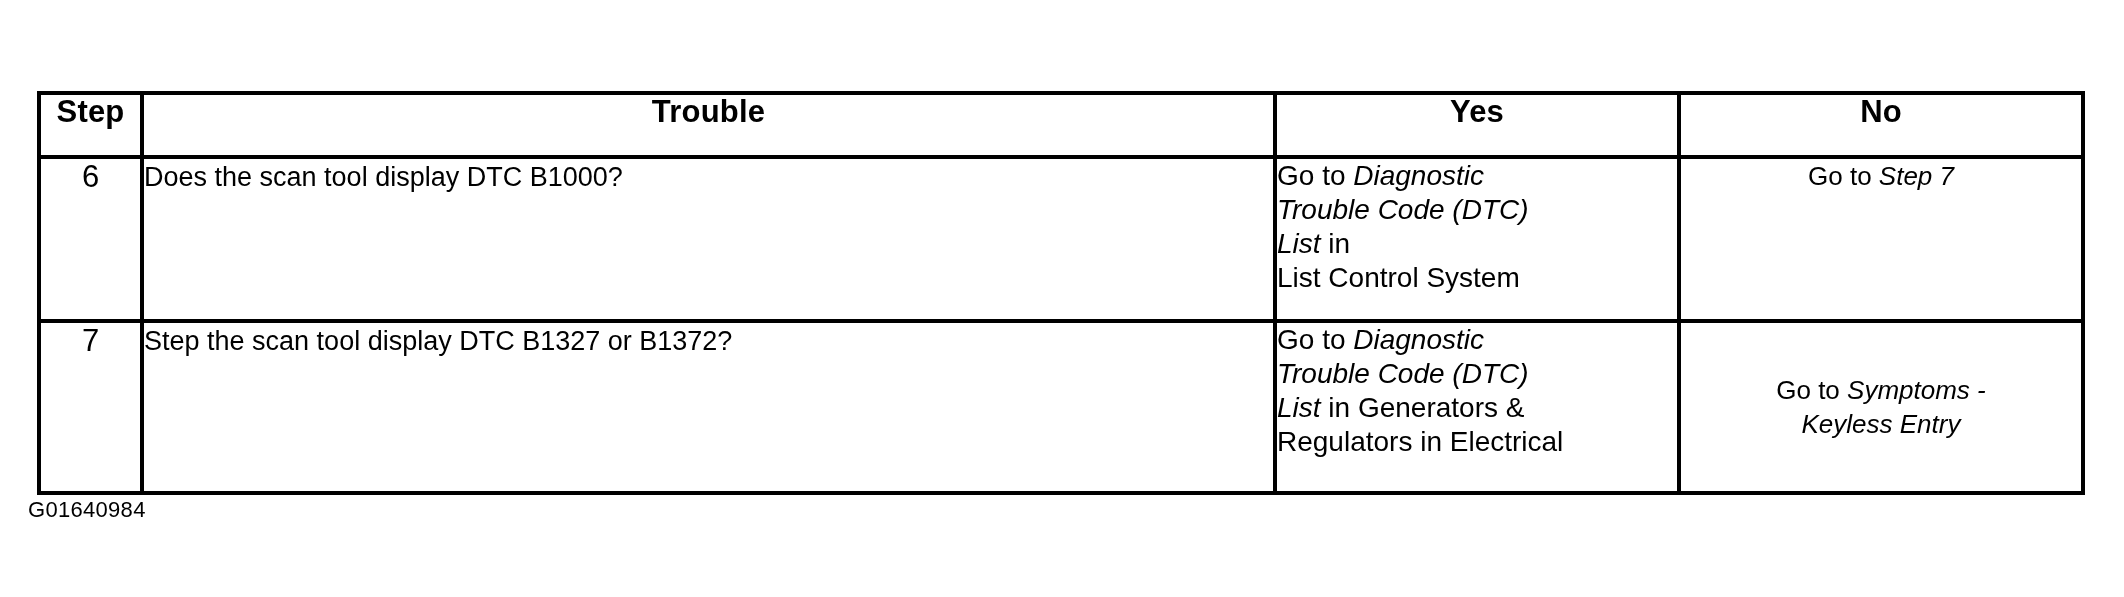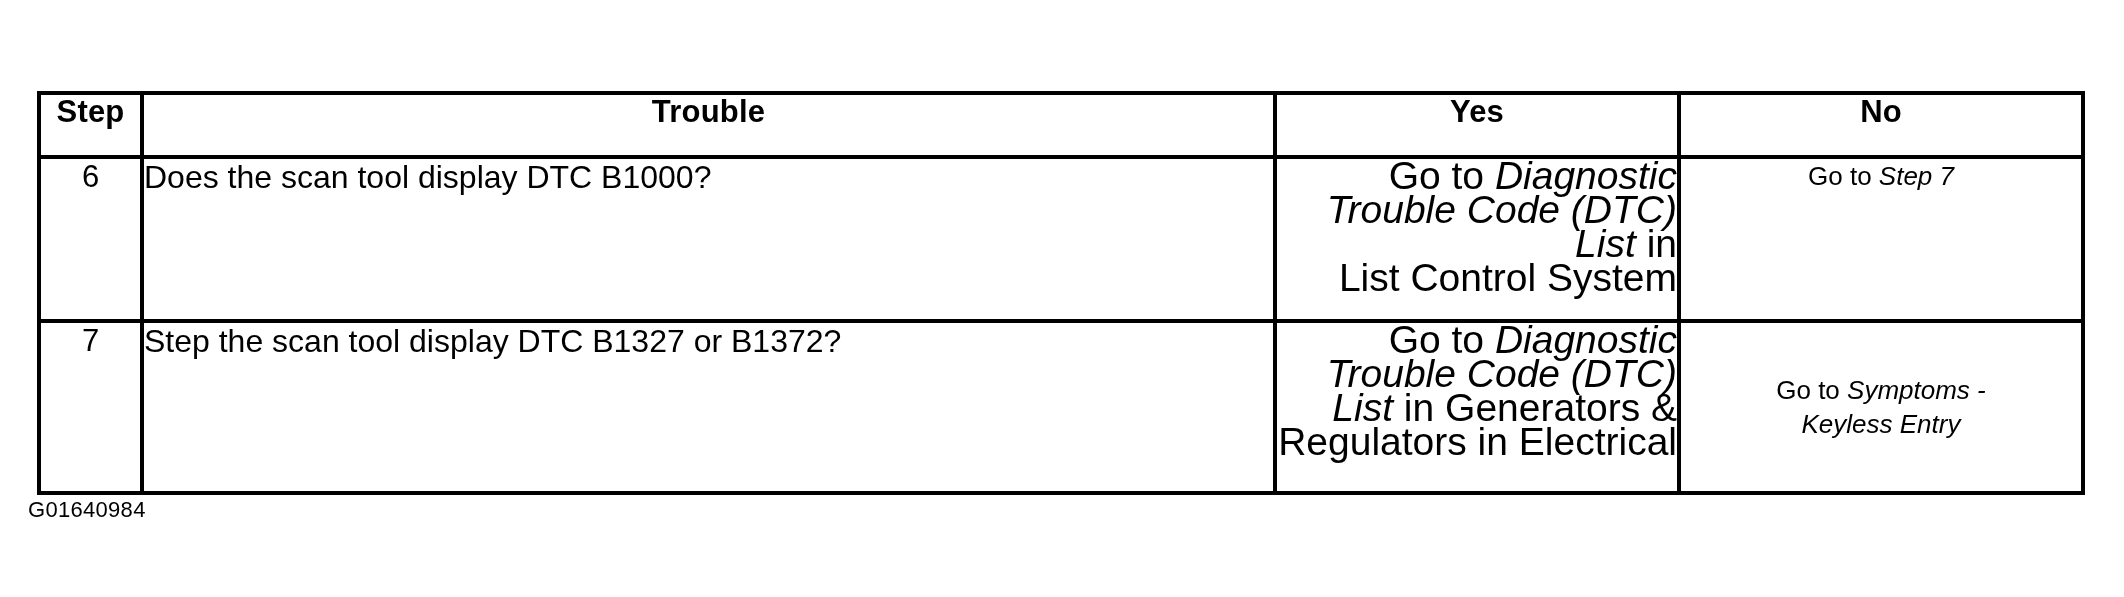"Does the scan tool display" td.cell-action { font-size: 32px -> 27px }
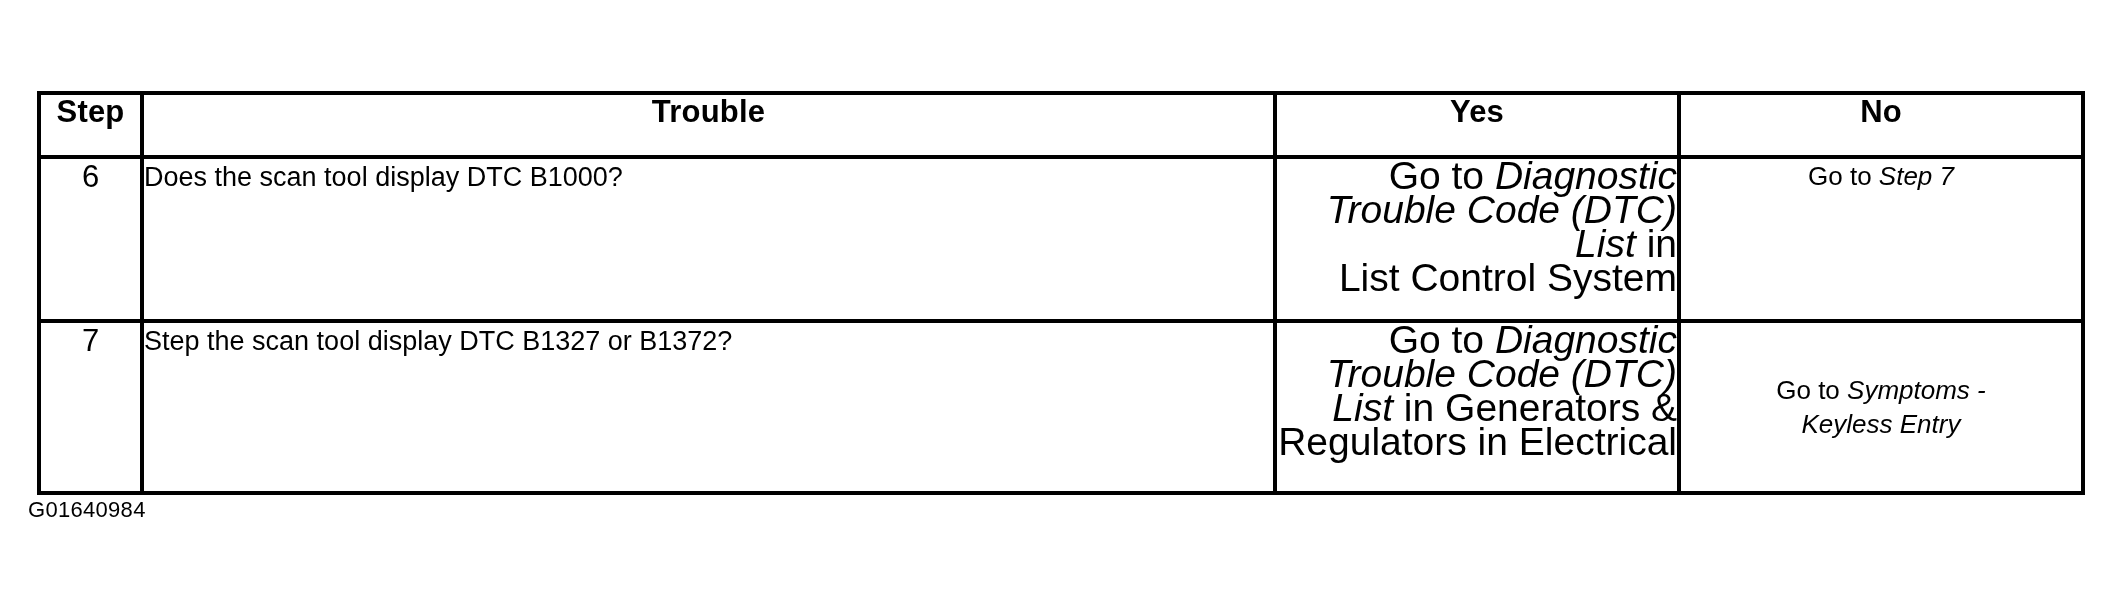"Go to Diagnostic" td.cell-yes { font-size: 39px -> 28px; text-align: right -> left }
